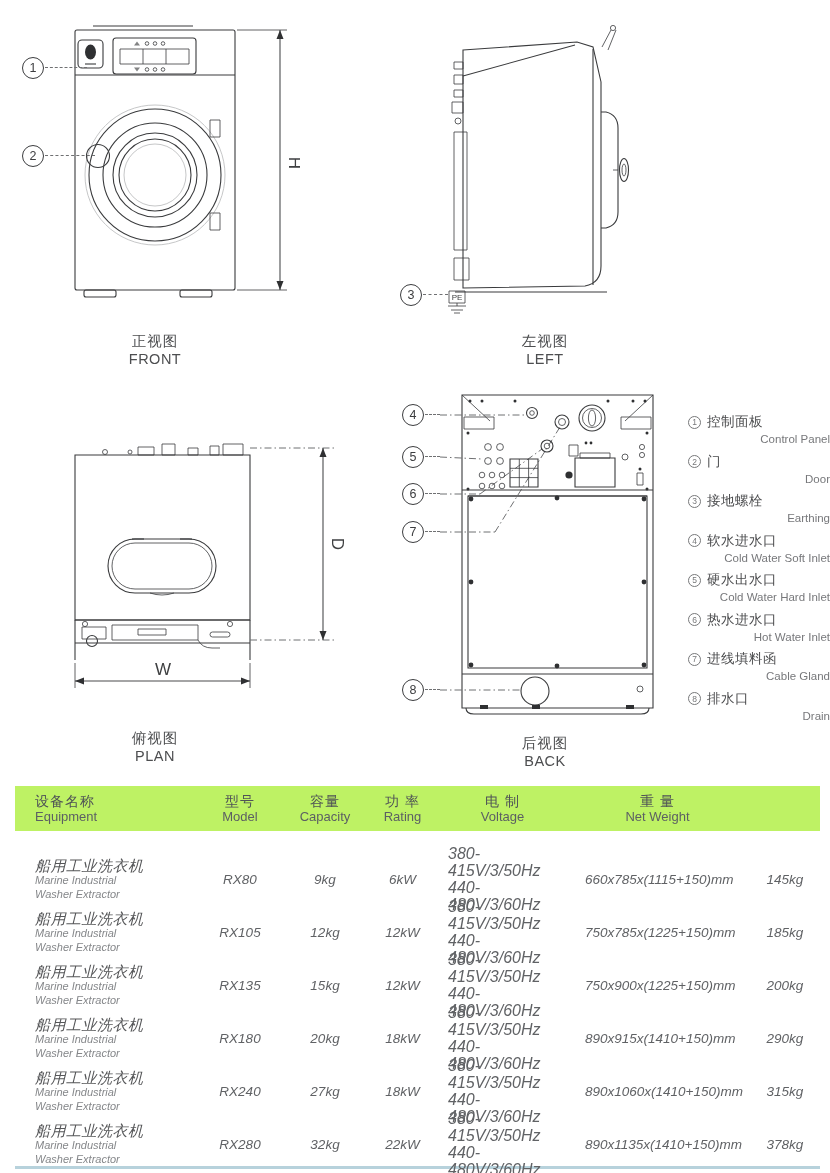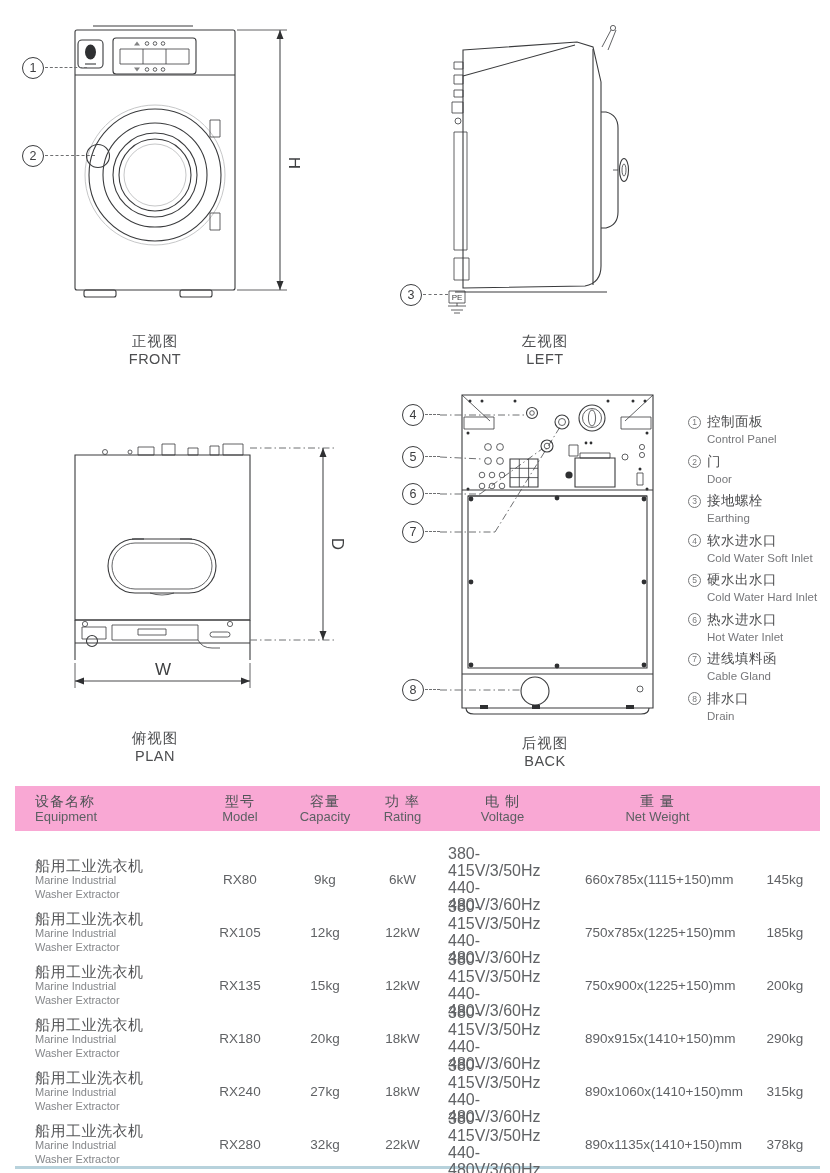"Control Panel" .lg-en { text-align: none -> right }
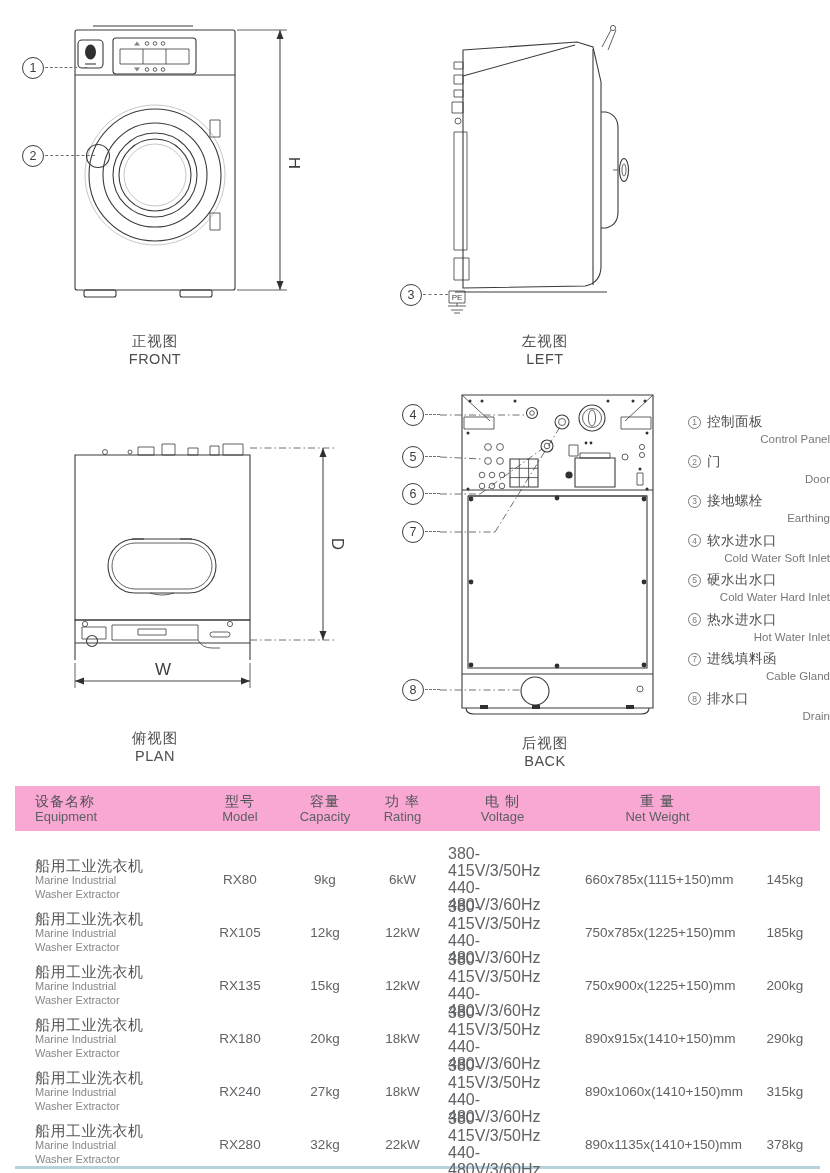"设备名称" .t-head { background: #f9a8d4 -> #bef264 }
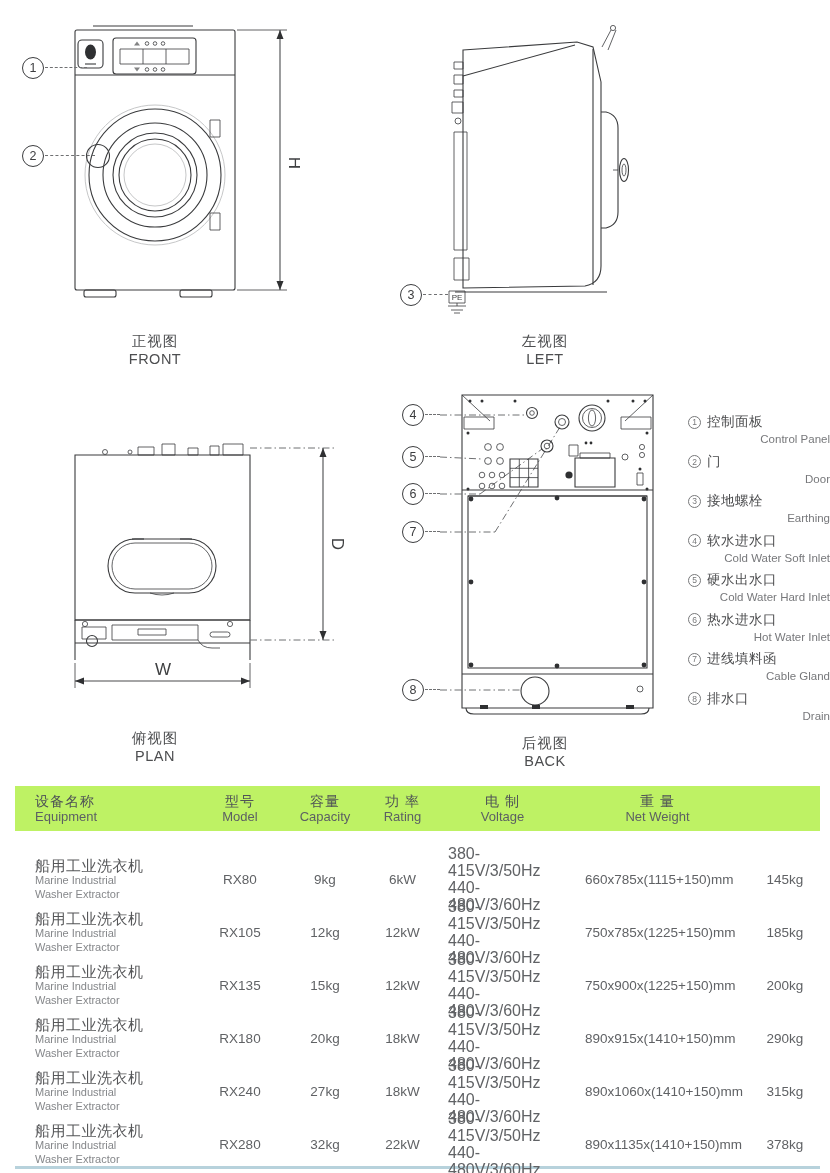"船用工业洗衣机" .t-rows { font-style: none -> italic }
